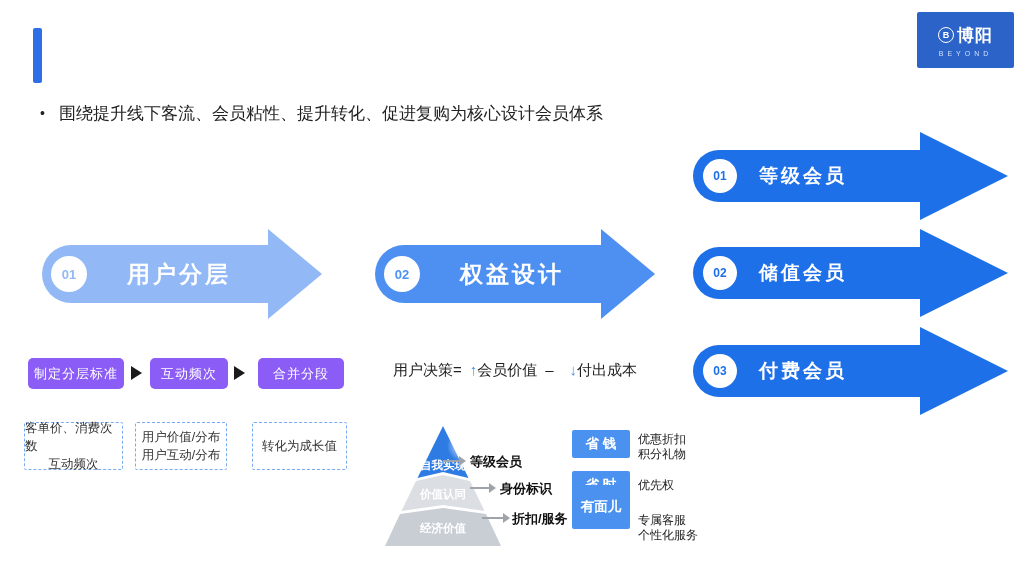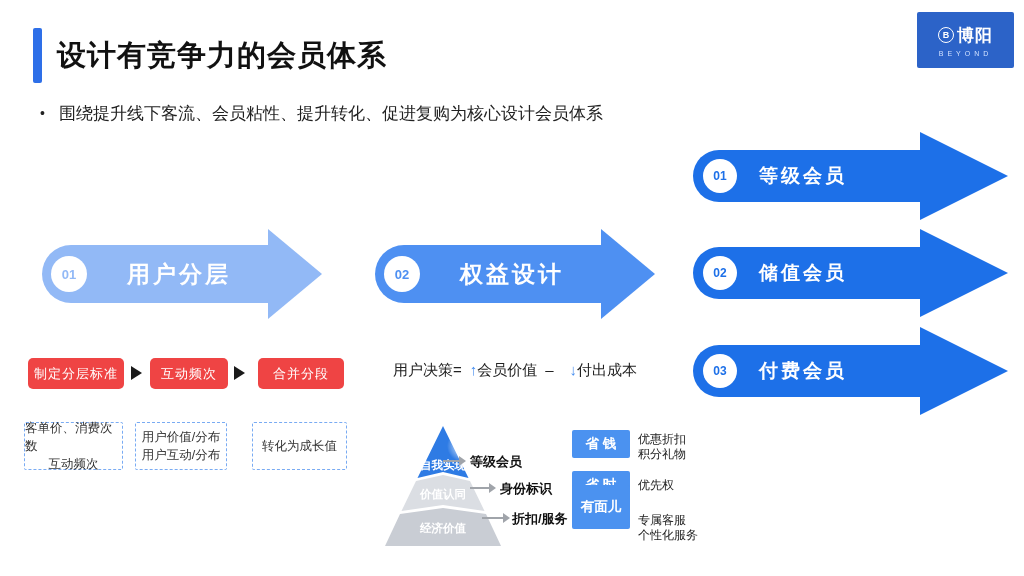"设计有竞争力的会员体系" div.abs { html: <div>设计有竞争力的会员体系</div> -> none }
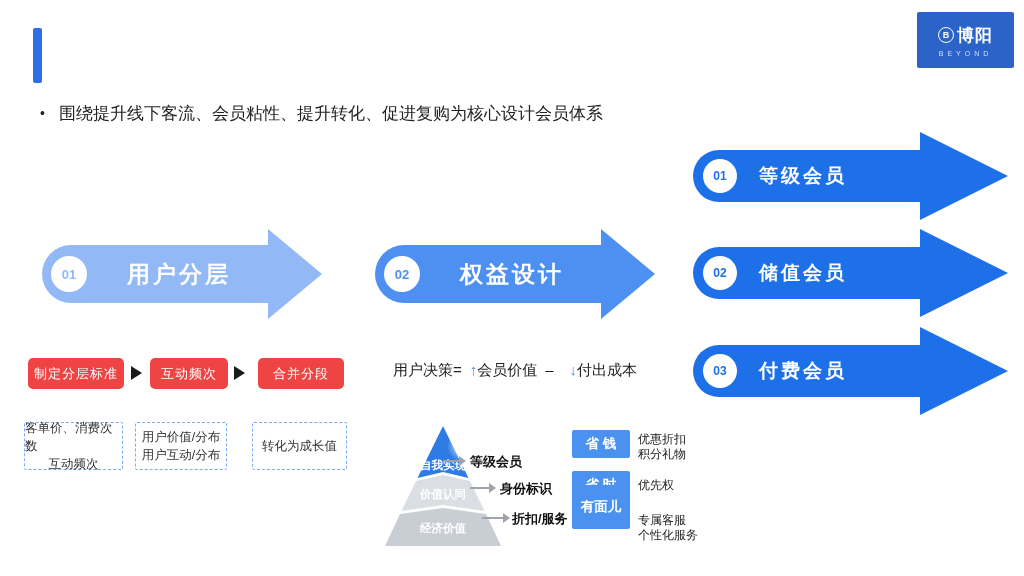"制定分层标准" .step { background: #ef4444 -> #8b5cf6 }
